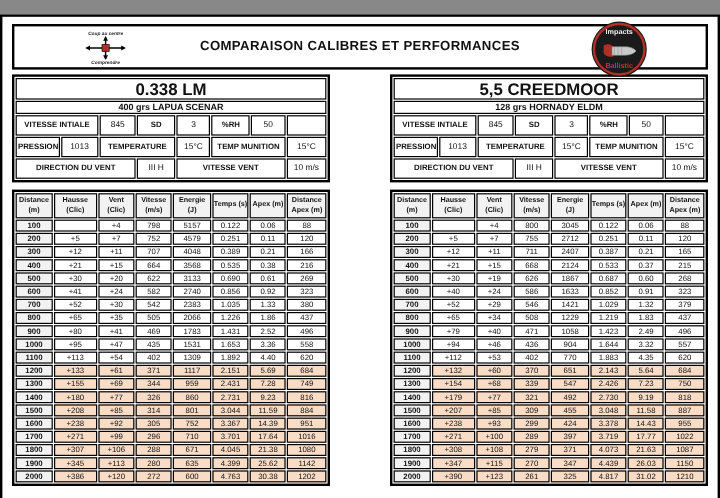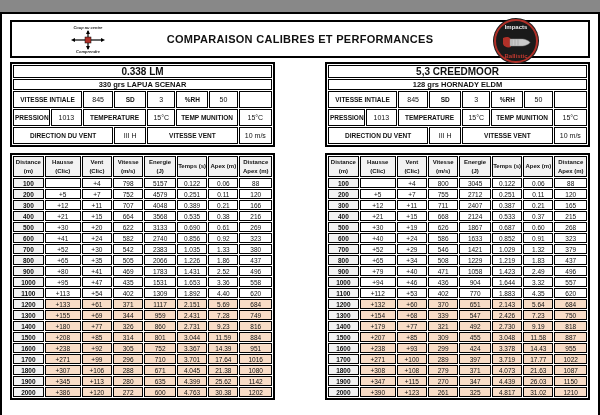"0.338 LM" .param-table td.caliber { font-size: 10px -> 14px }
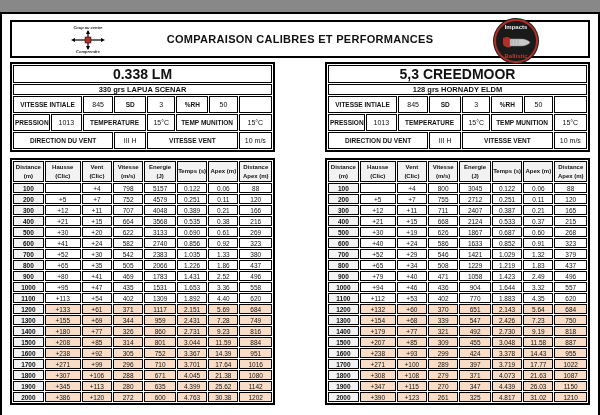"5,3 CREEDMOOR" td.caliber { text: 5,3 -> 5,5 }
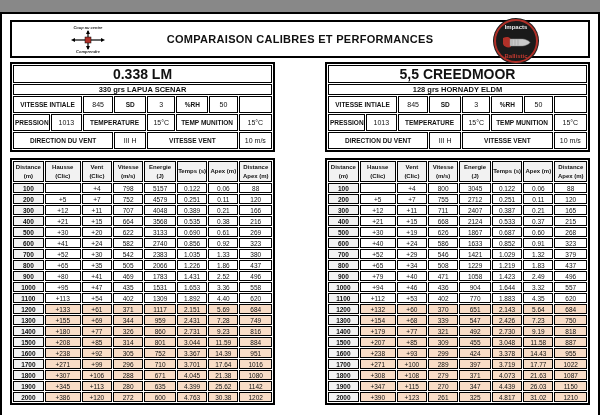"330 grs LAPUA SCENAR" td.bullet { text: 330 -> 400 }
